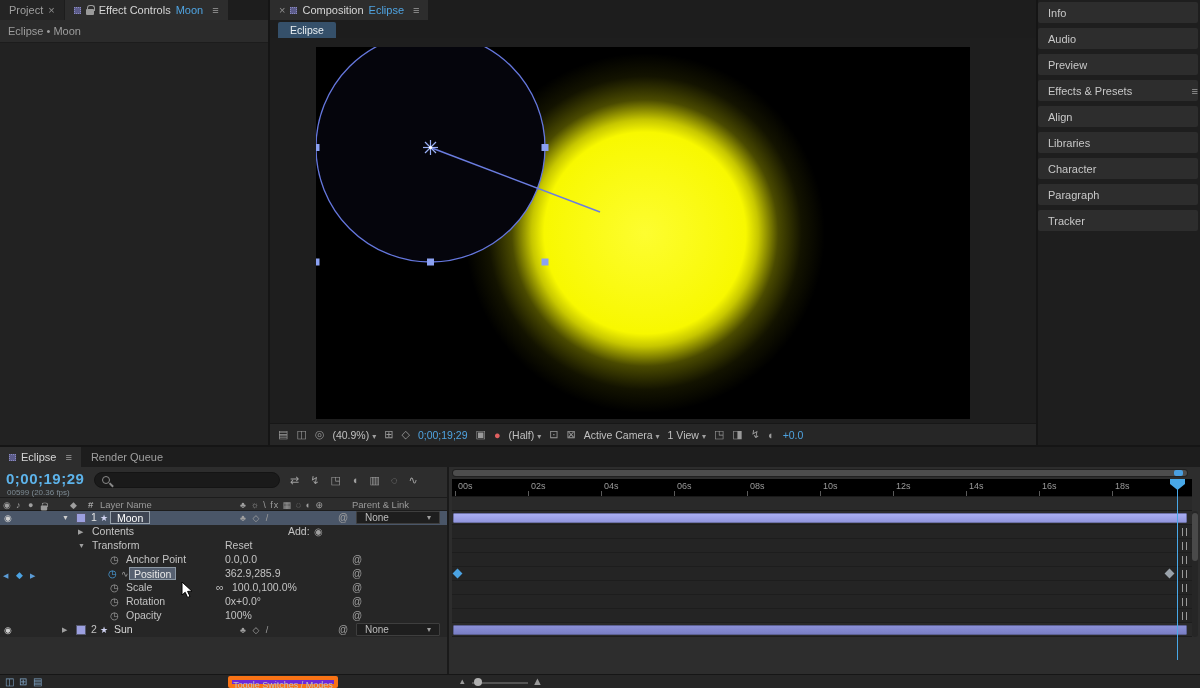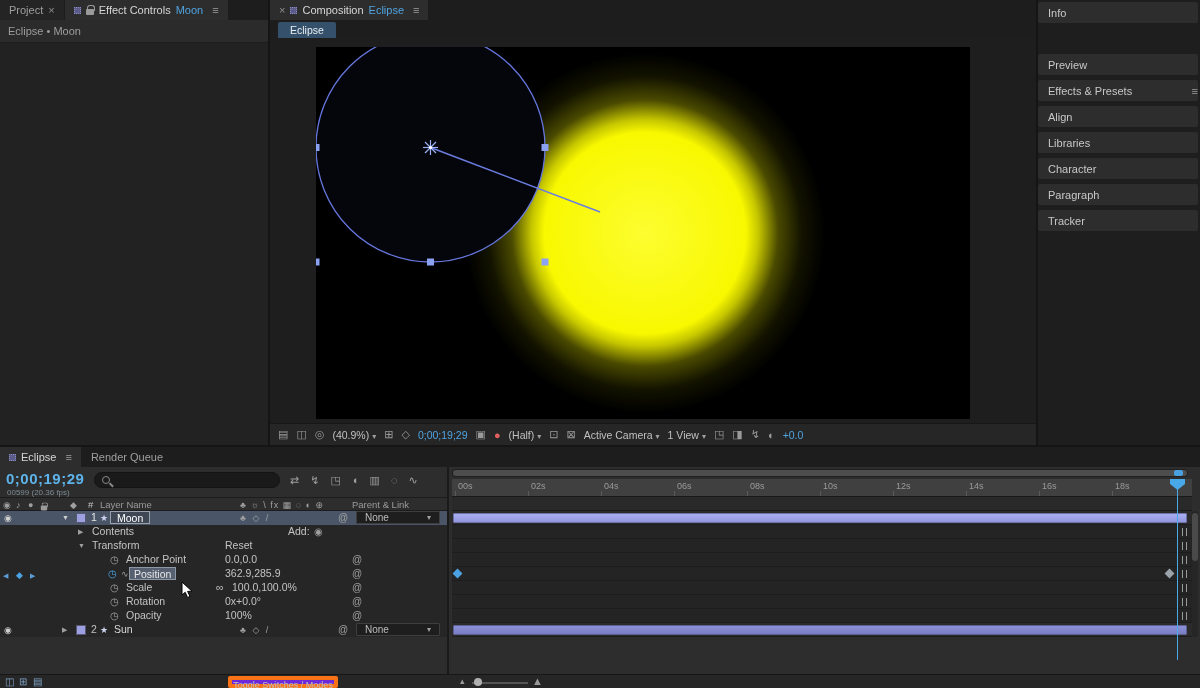"Audio" div.side-panel { html: none -> <div> <span>Audio</span> </div> }
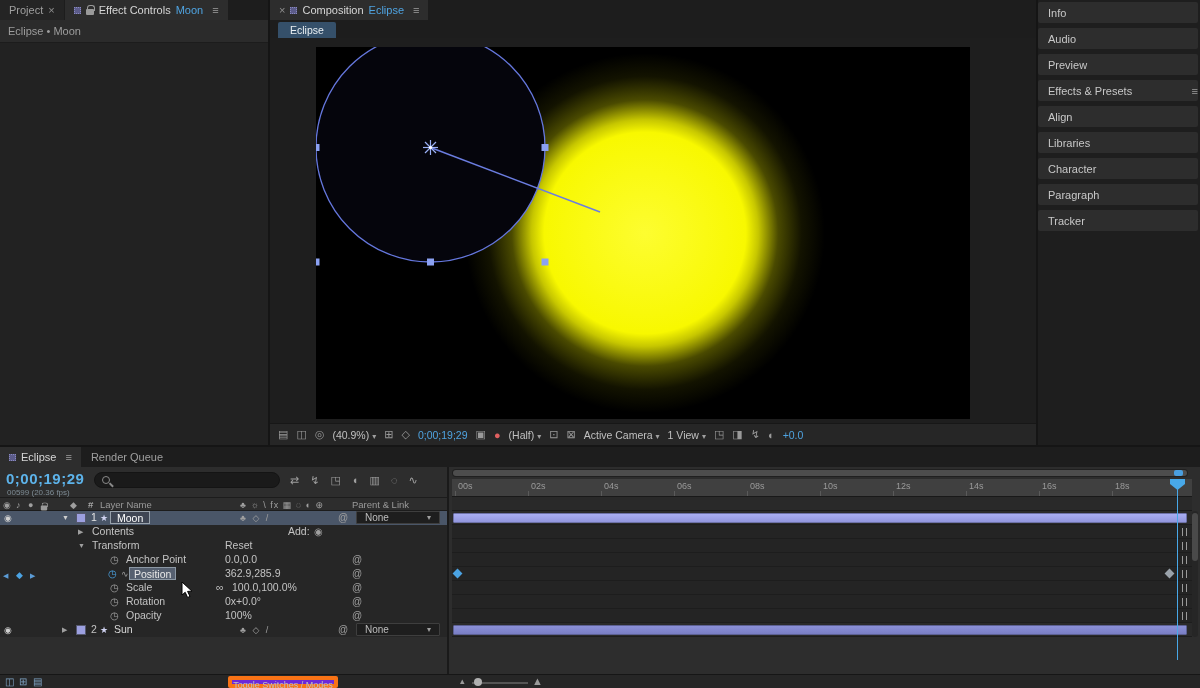"00s" .ruler { background: #404040 -> #000000 }
